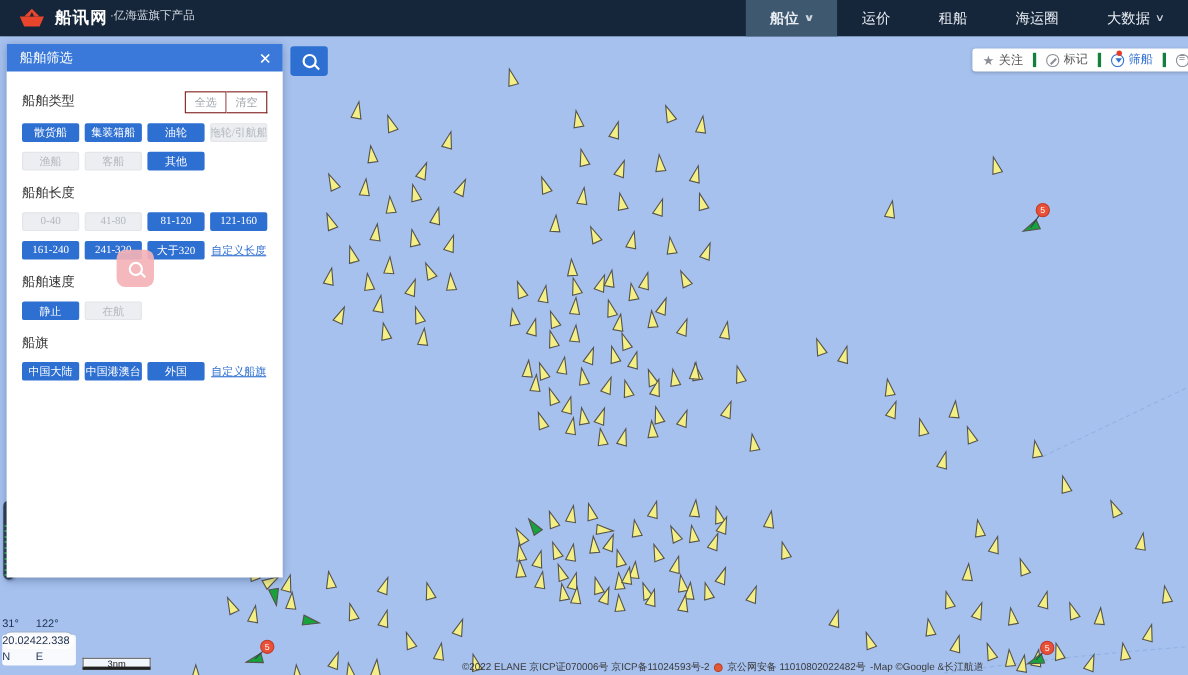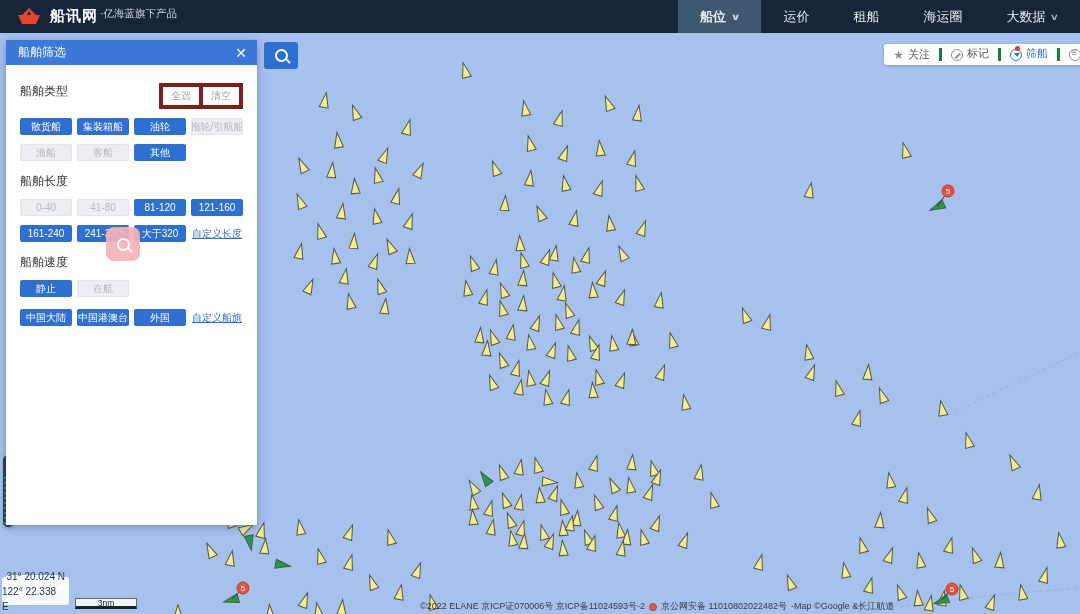"全选" .sec-action { border: 4px solid #7f1d1d -> 1px solid #7f1d1d }
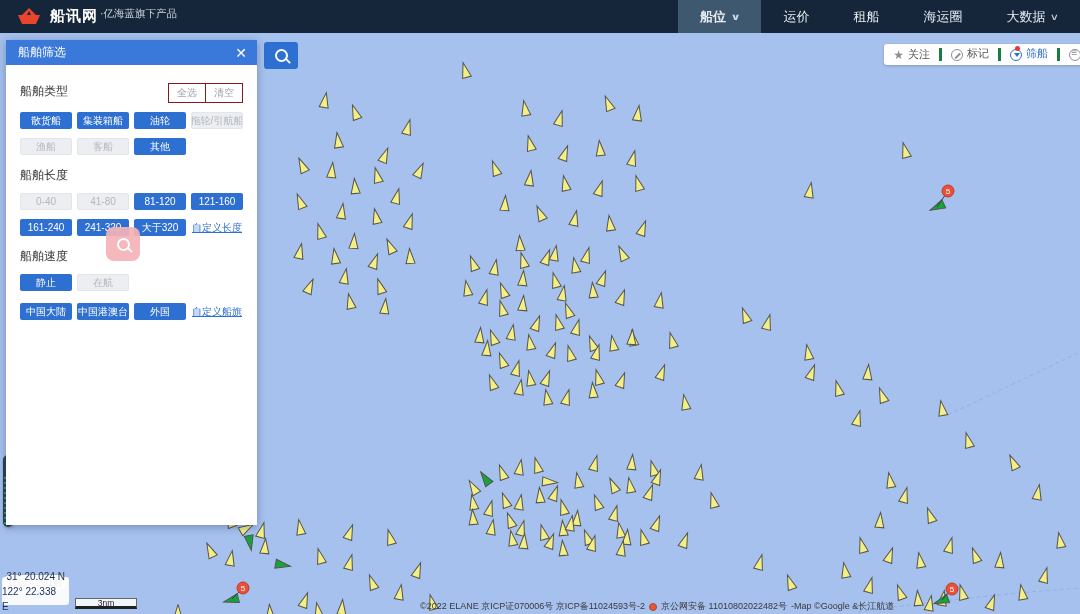"散货船" .fbtn { font-family: none -> Liberation Serif, serif }
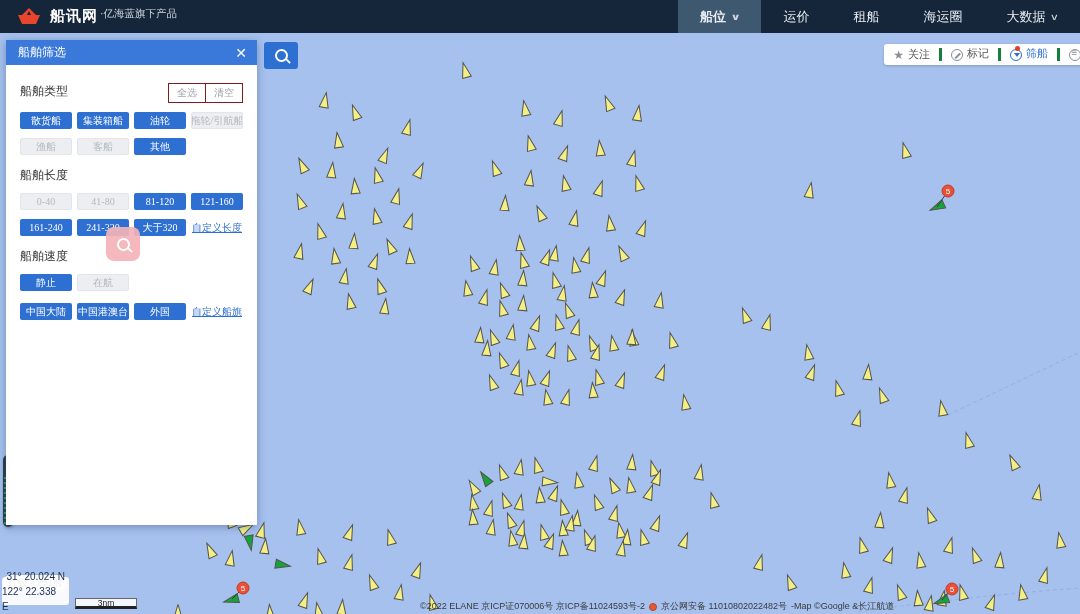"船旗" div.sec-head { html: none -> <div> <span>船旗</span> </div> }
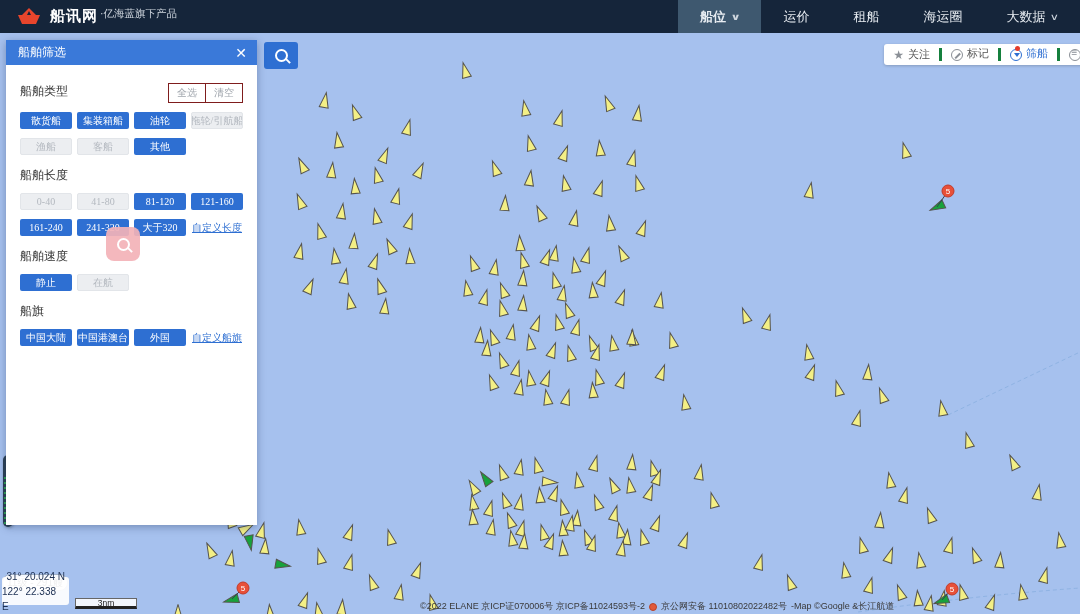"31° 20.024 N" .coord-box { flex-direction: column -> row }
